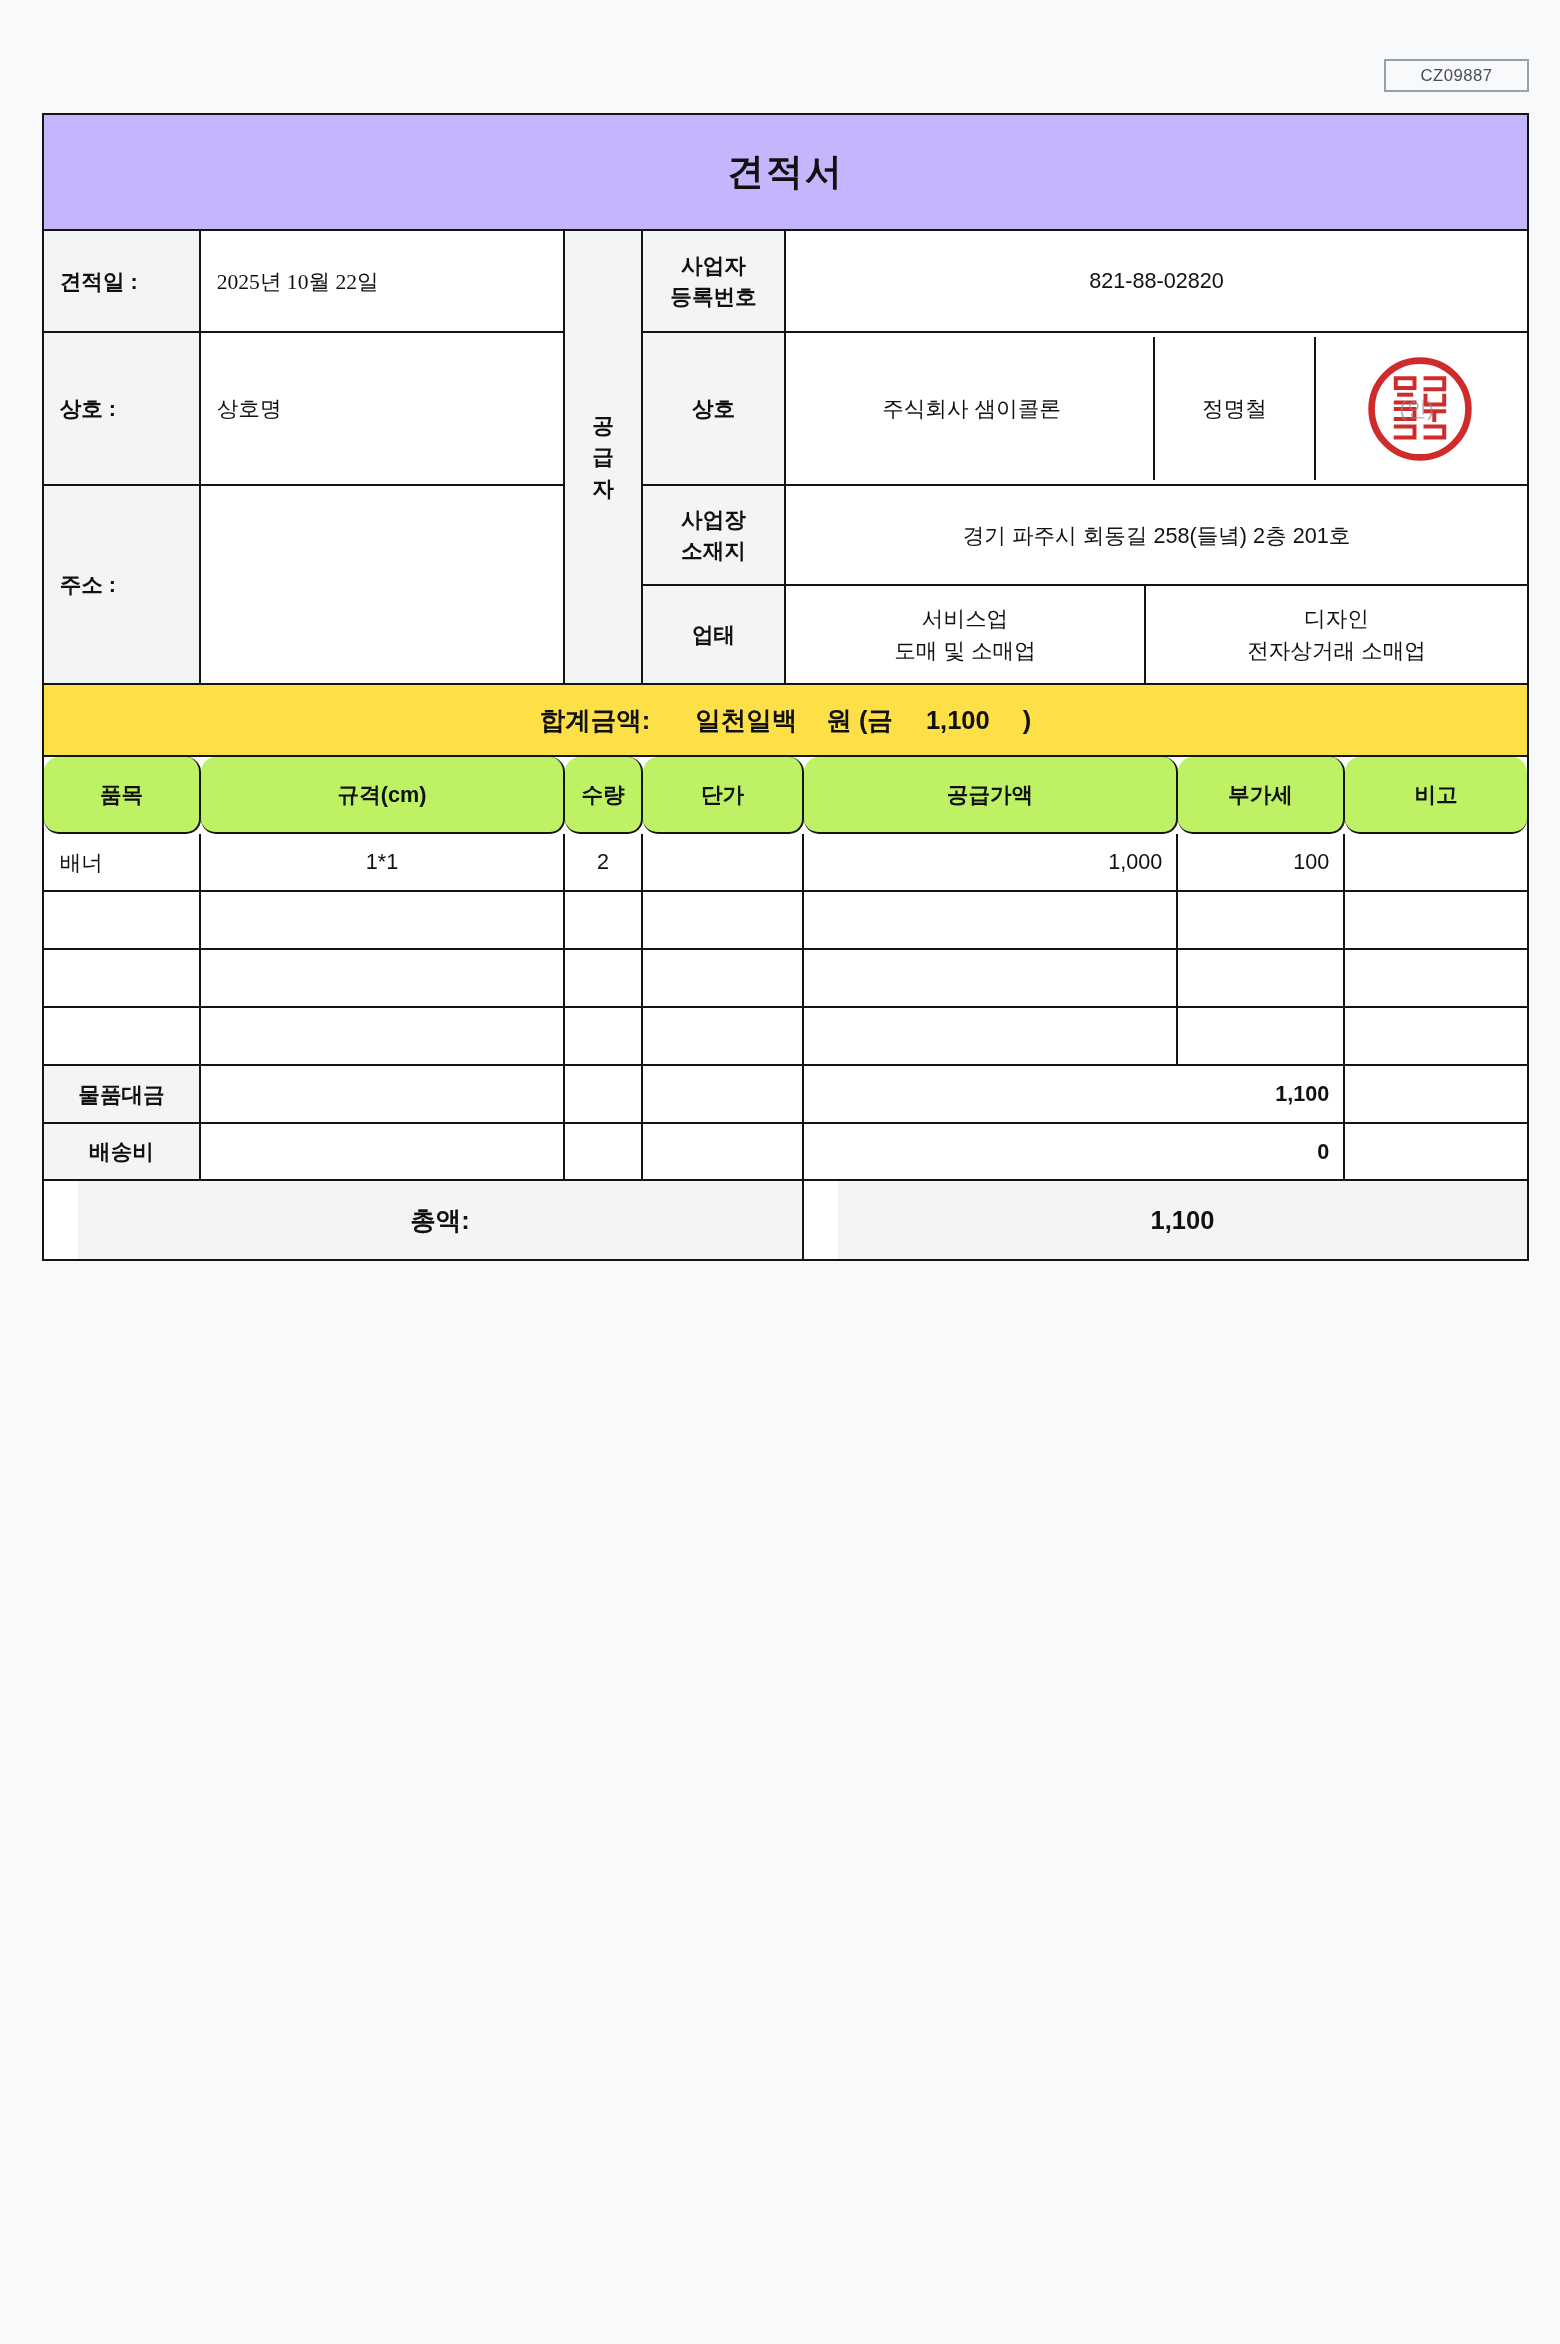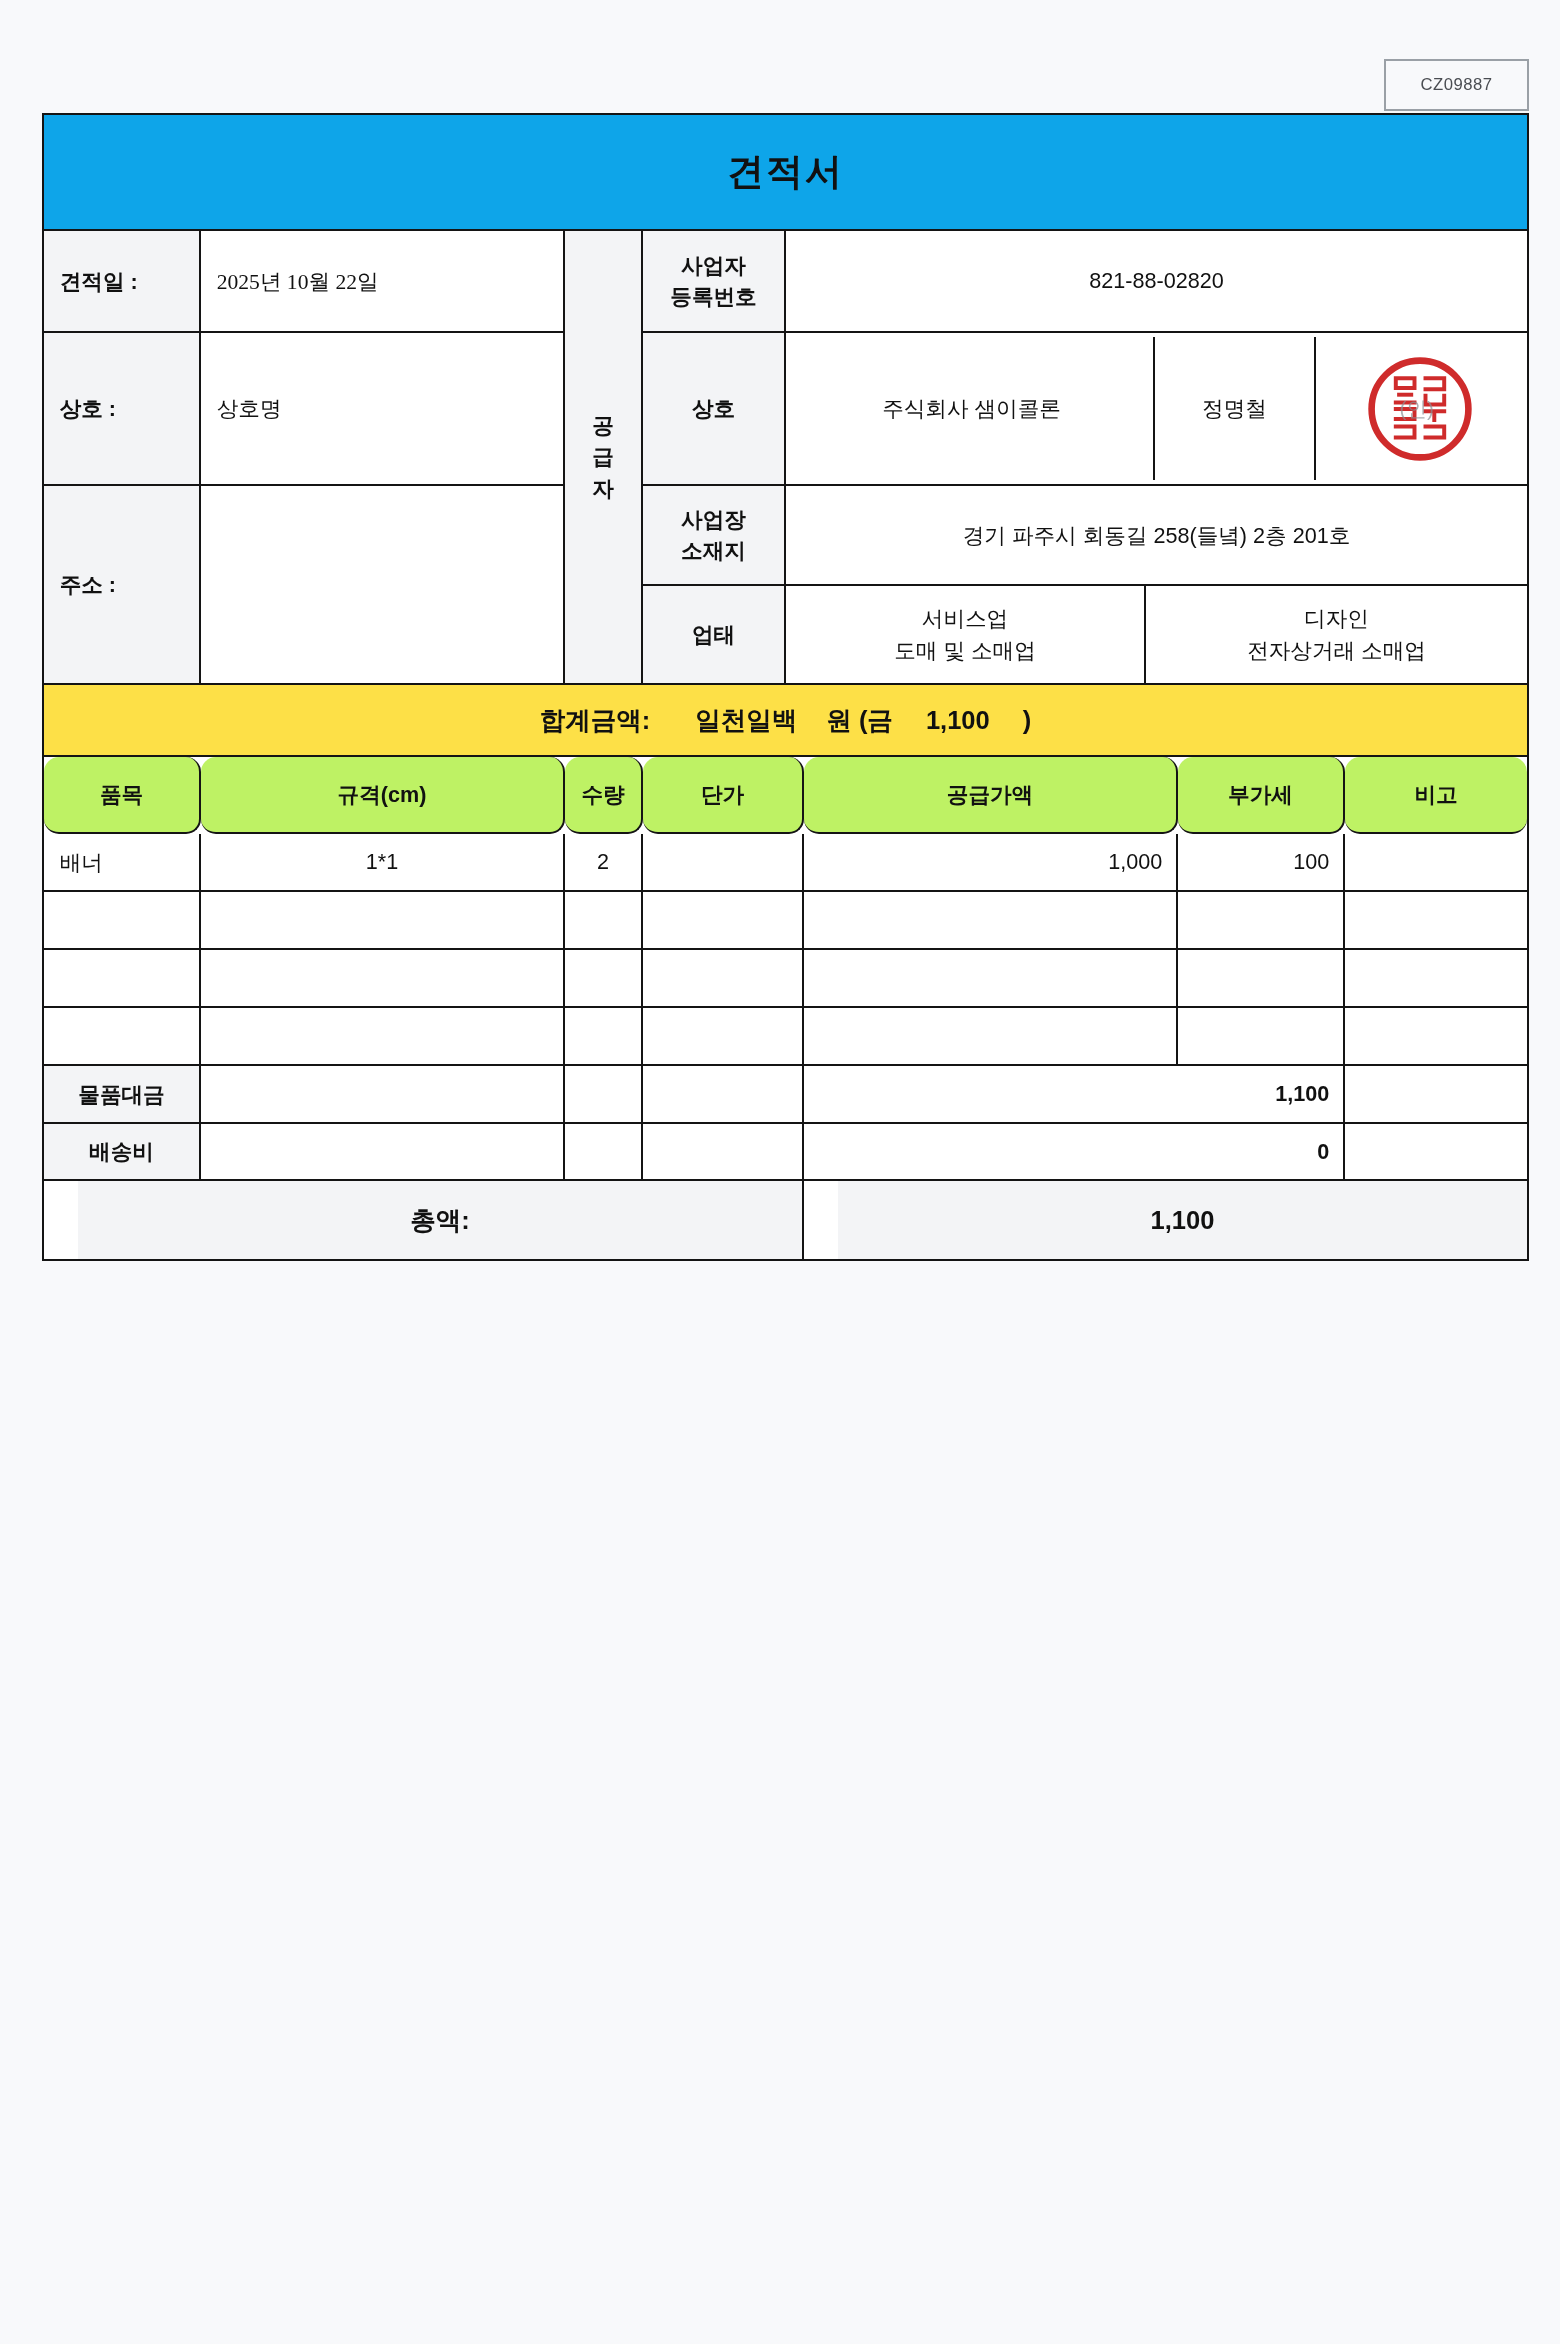"CZ09887" .code-box { height: 52px -> 33px }
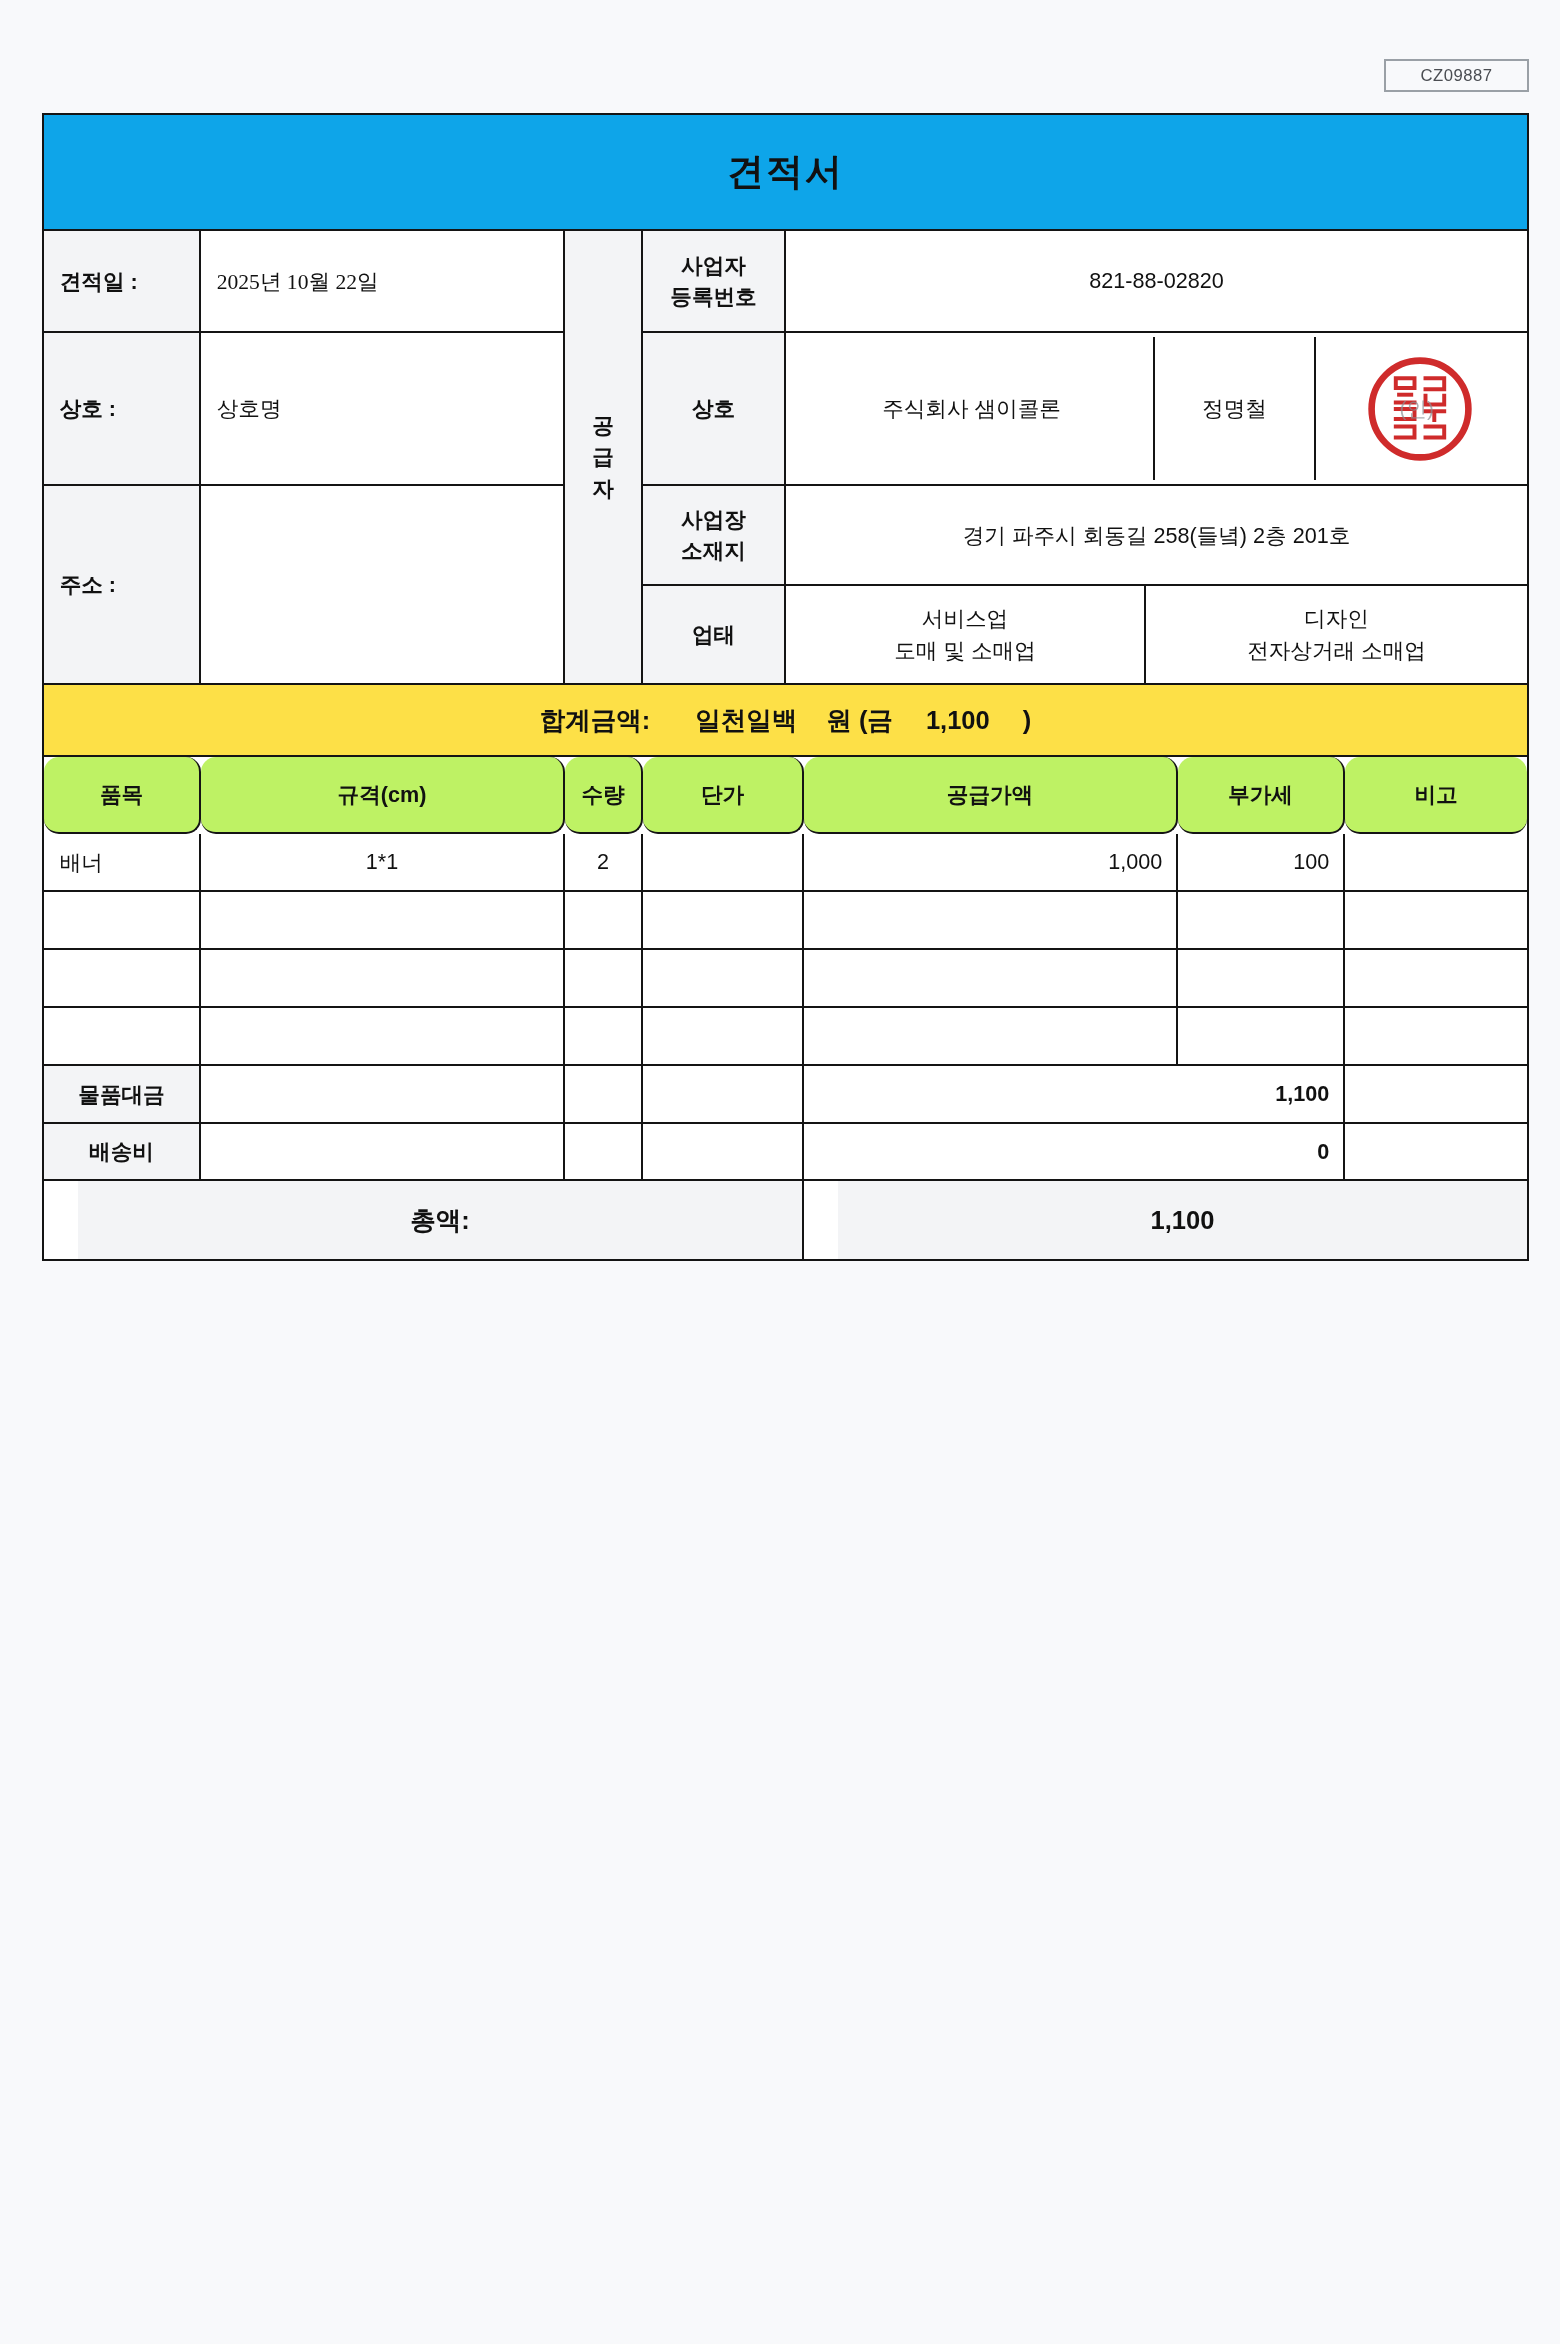"견적서" .title-row { background: #0ea5e9 -> #c4b5fd }
